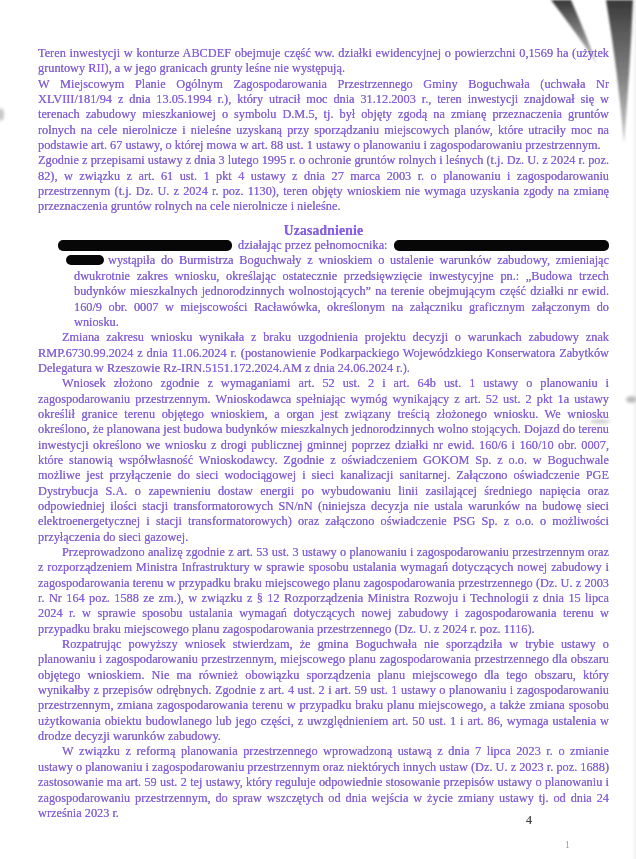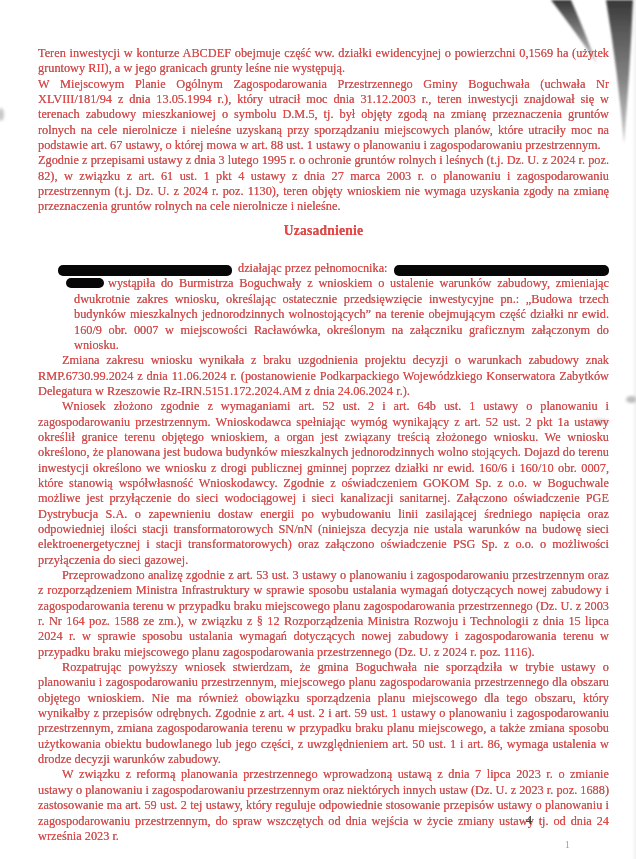"Teren inwestycji w konturze ABCDEF" .content { color: #ef4444 -> #8b5cf6 }
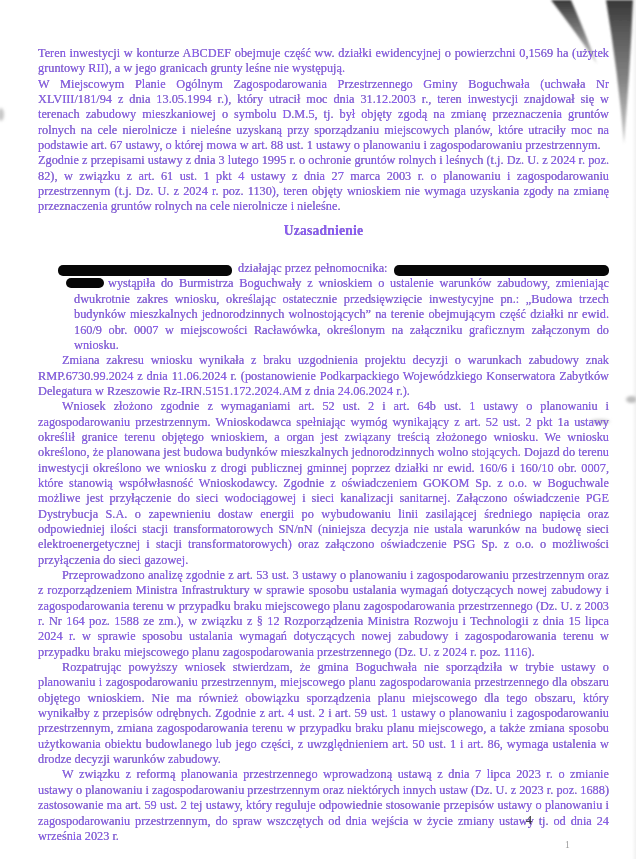"Uzasadnienie" .heading { margin: 8px 0 23px 0 -> 8px 0 0 0 }
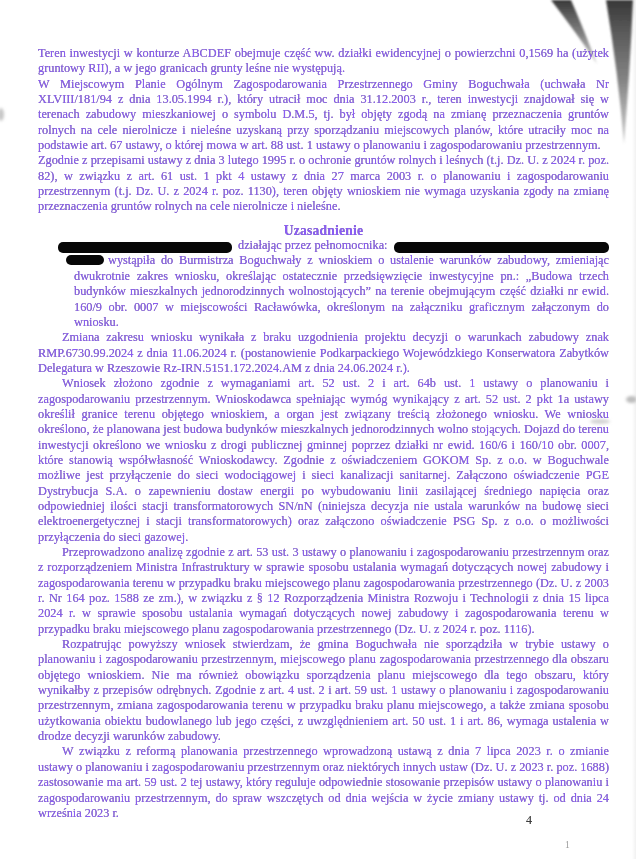"działając przez pełnomocnika:" .rline { align-items: flex-end -> center }
